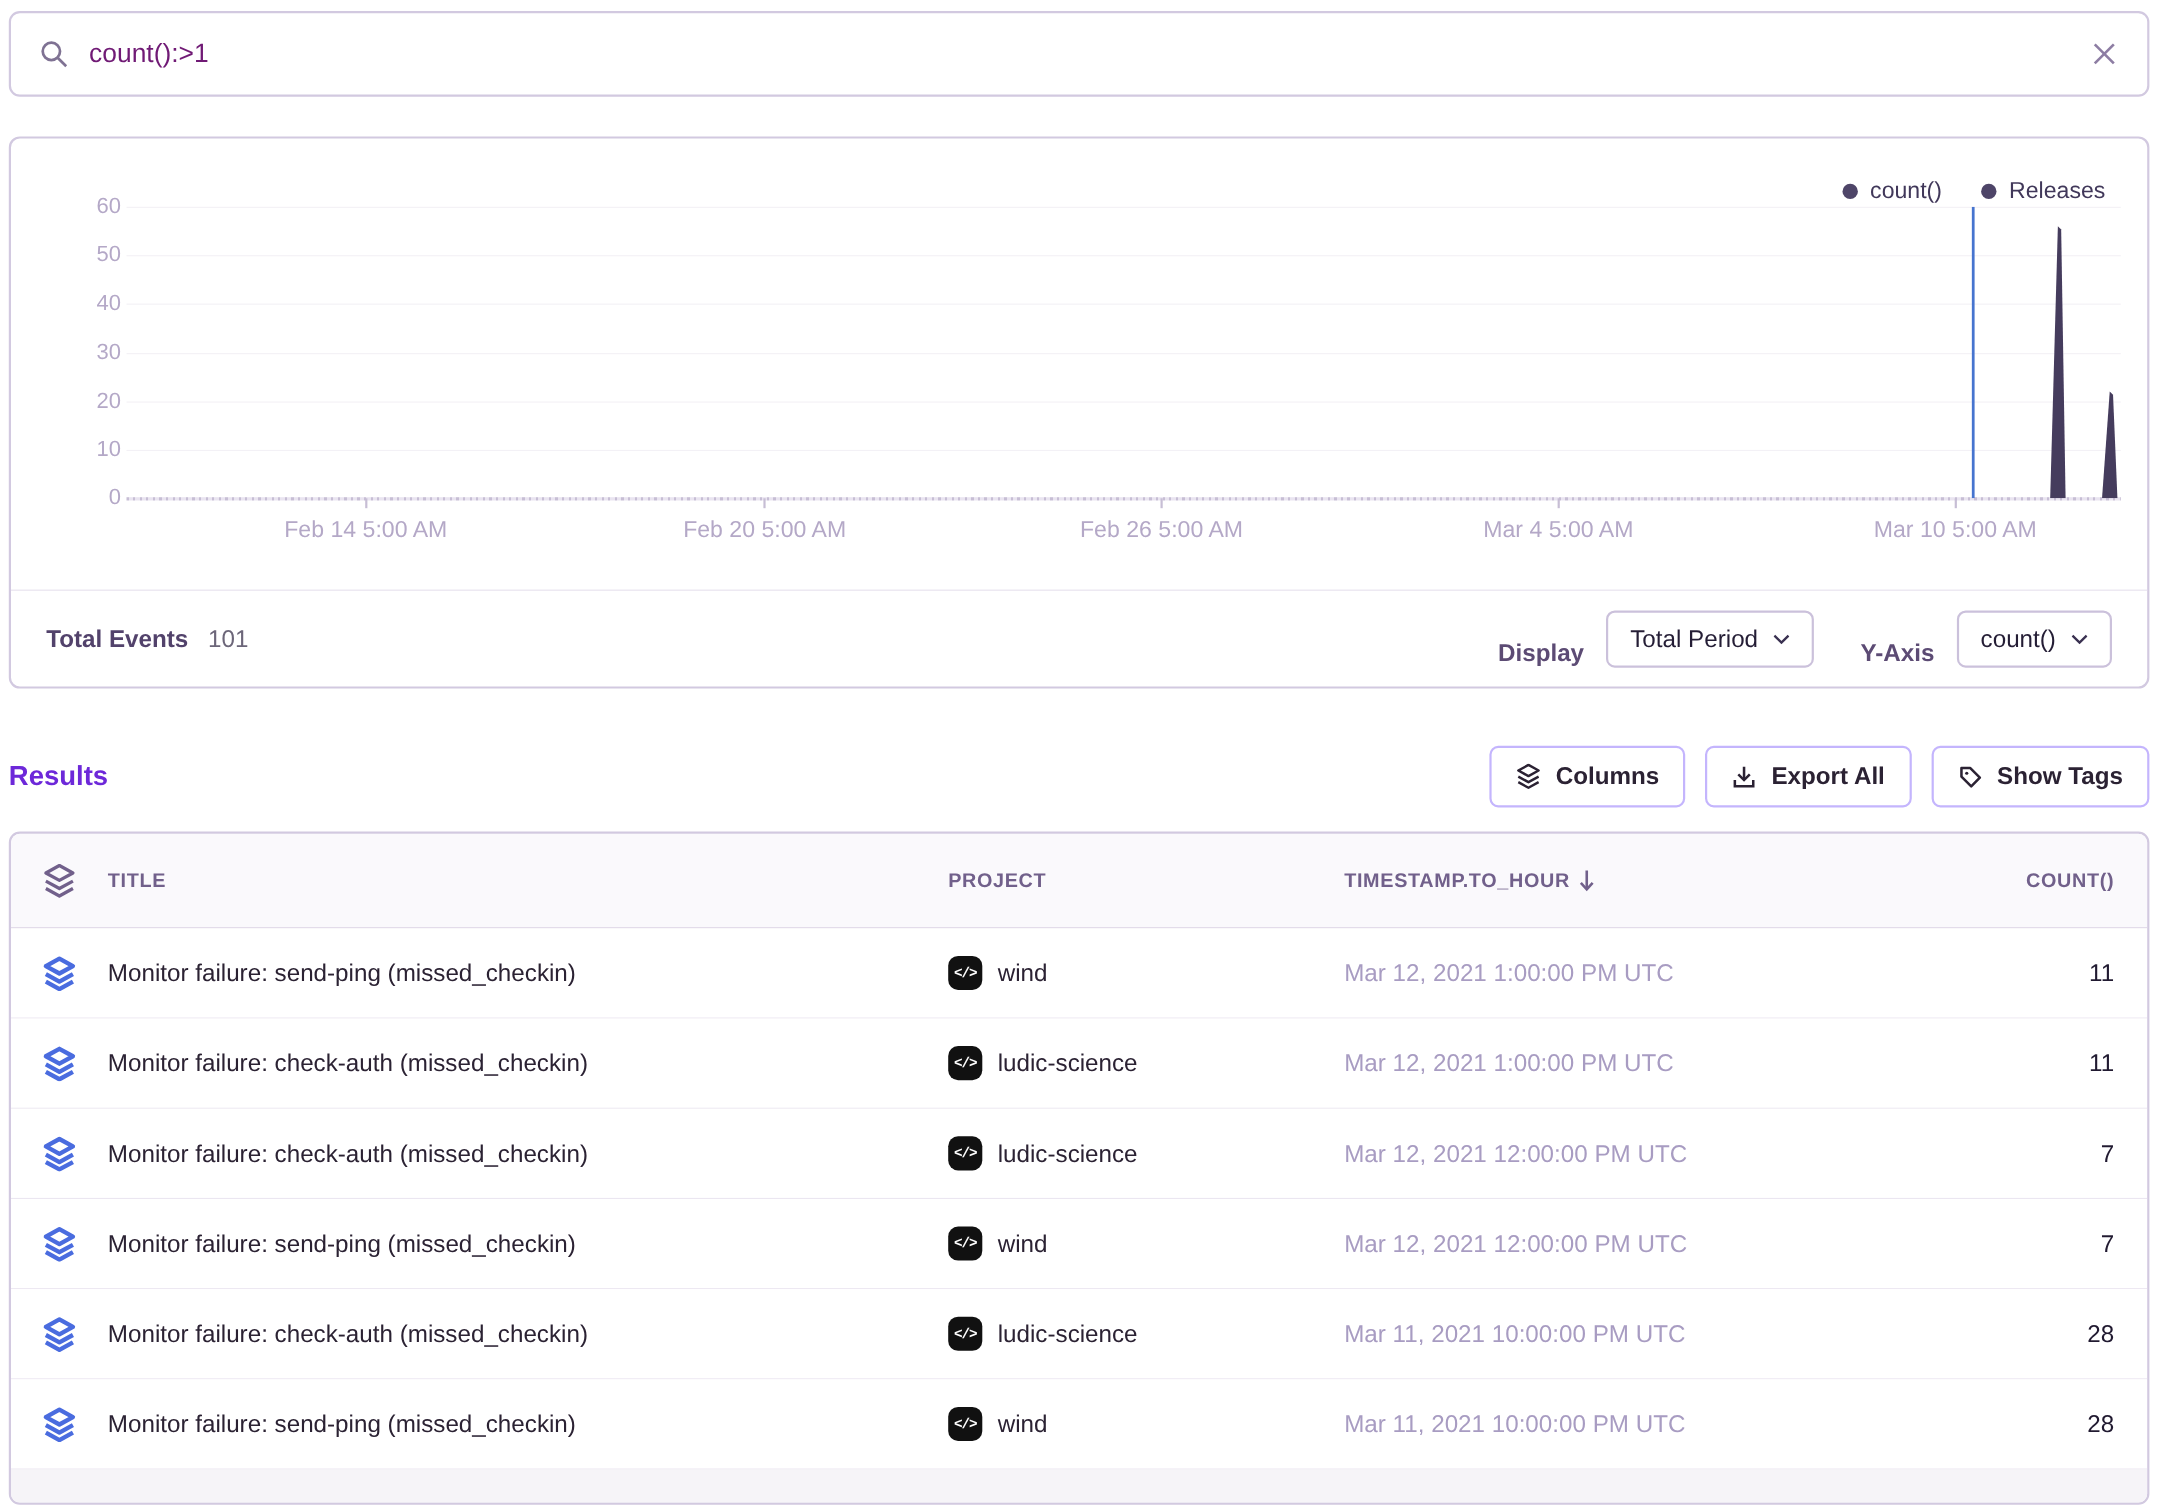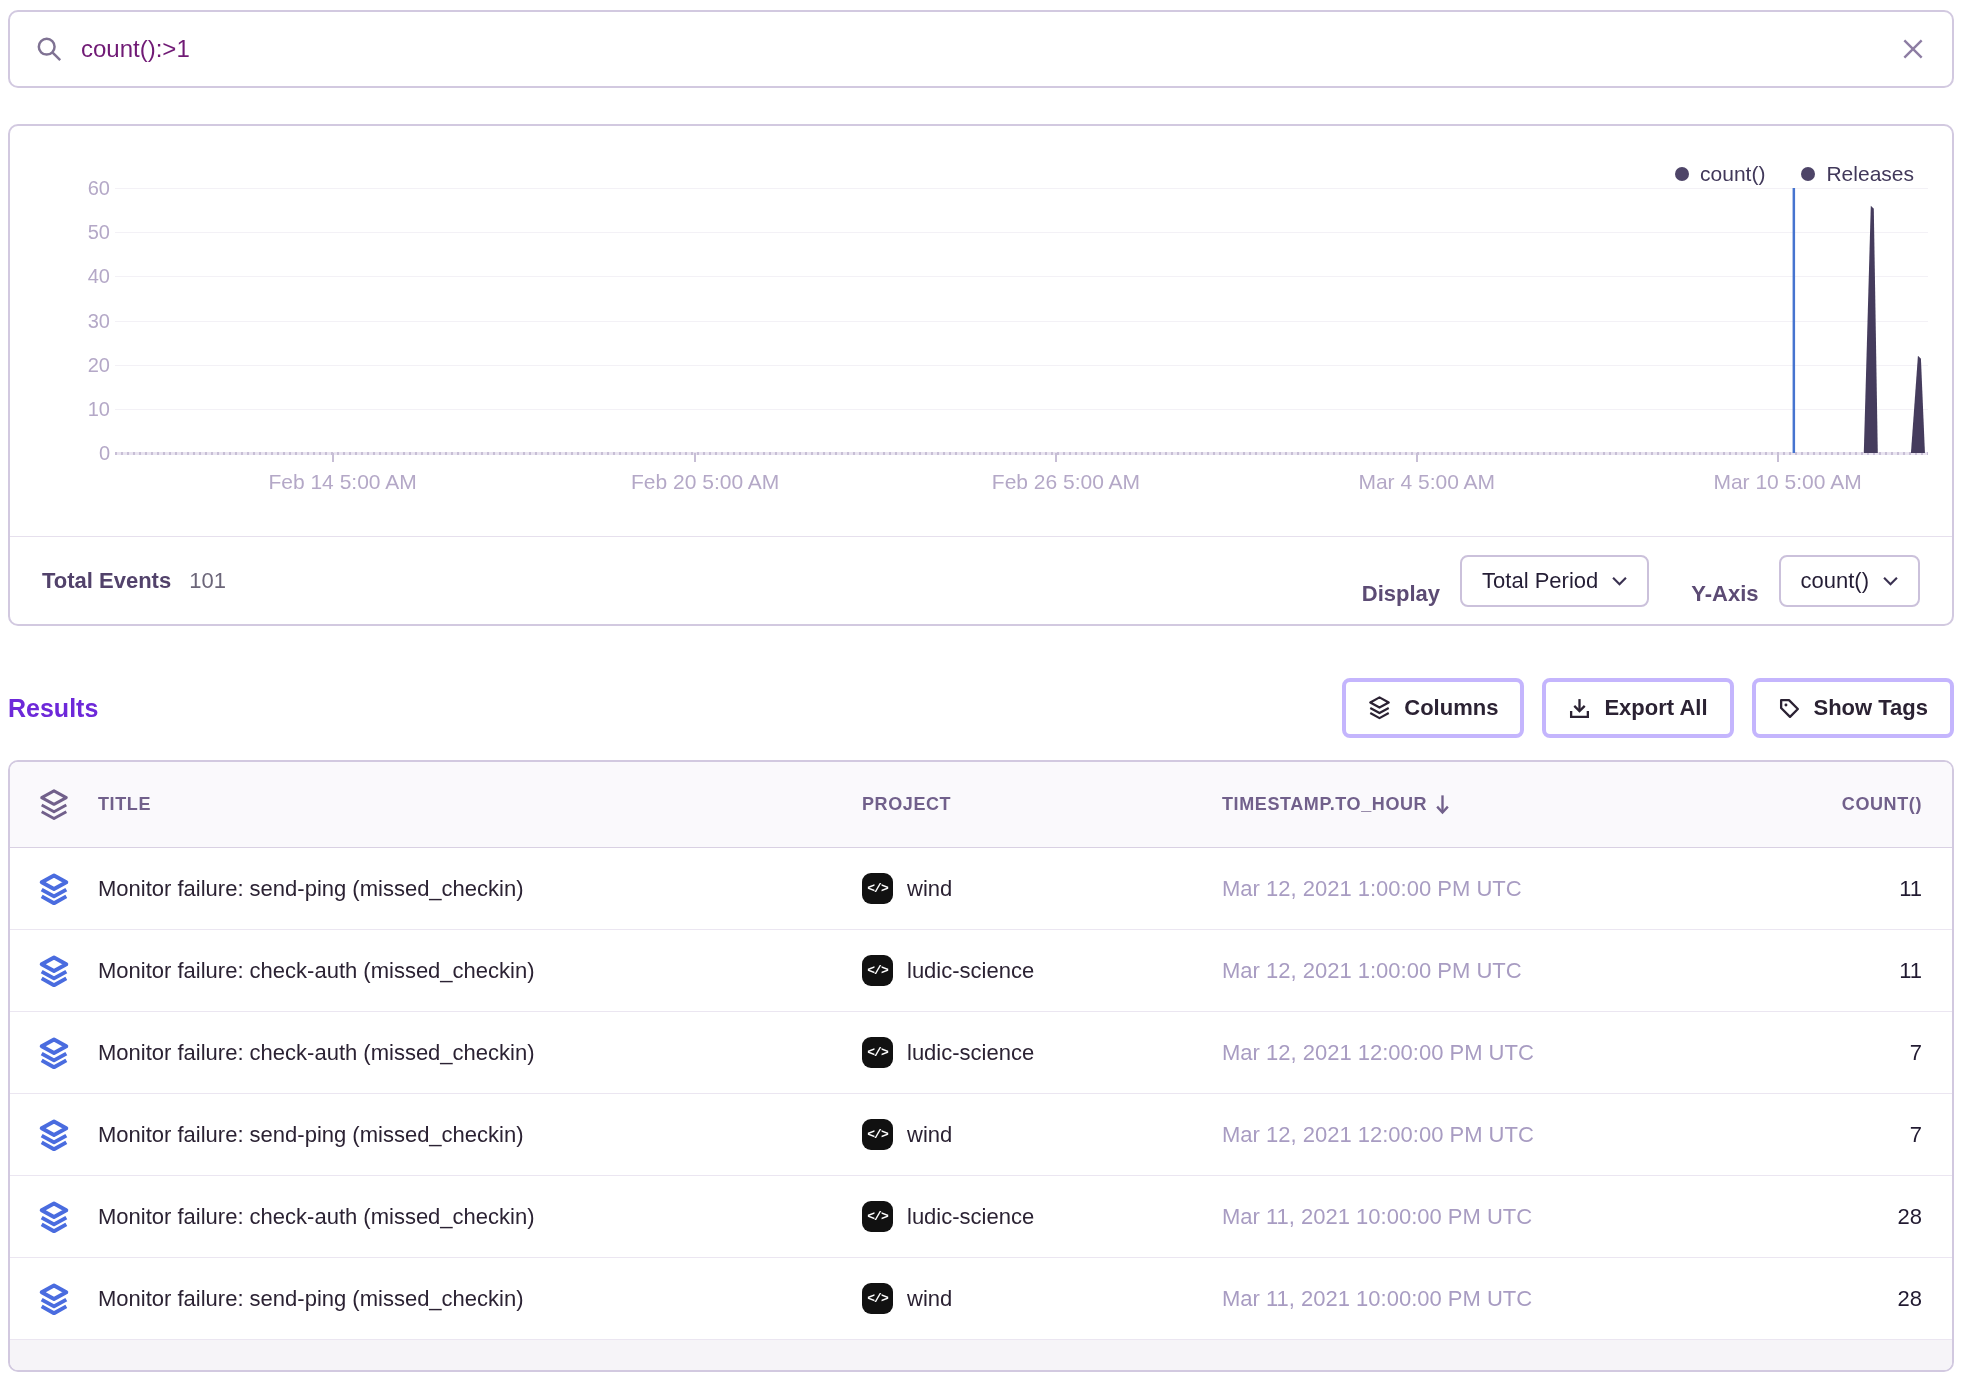"Feb 14 5:00 AM" .xlabel { margin-left: 10px -> none }
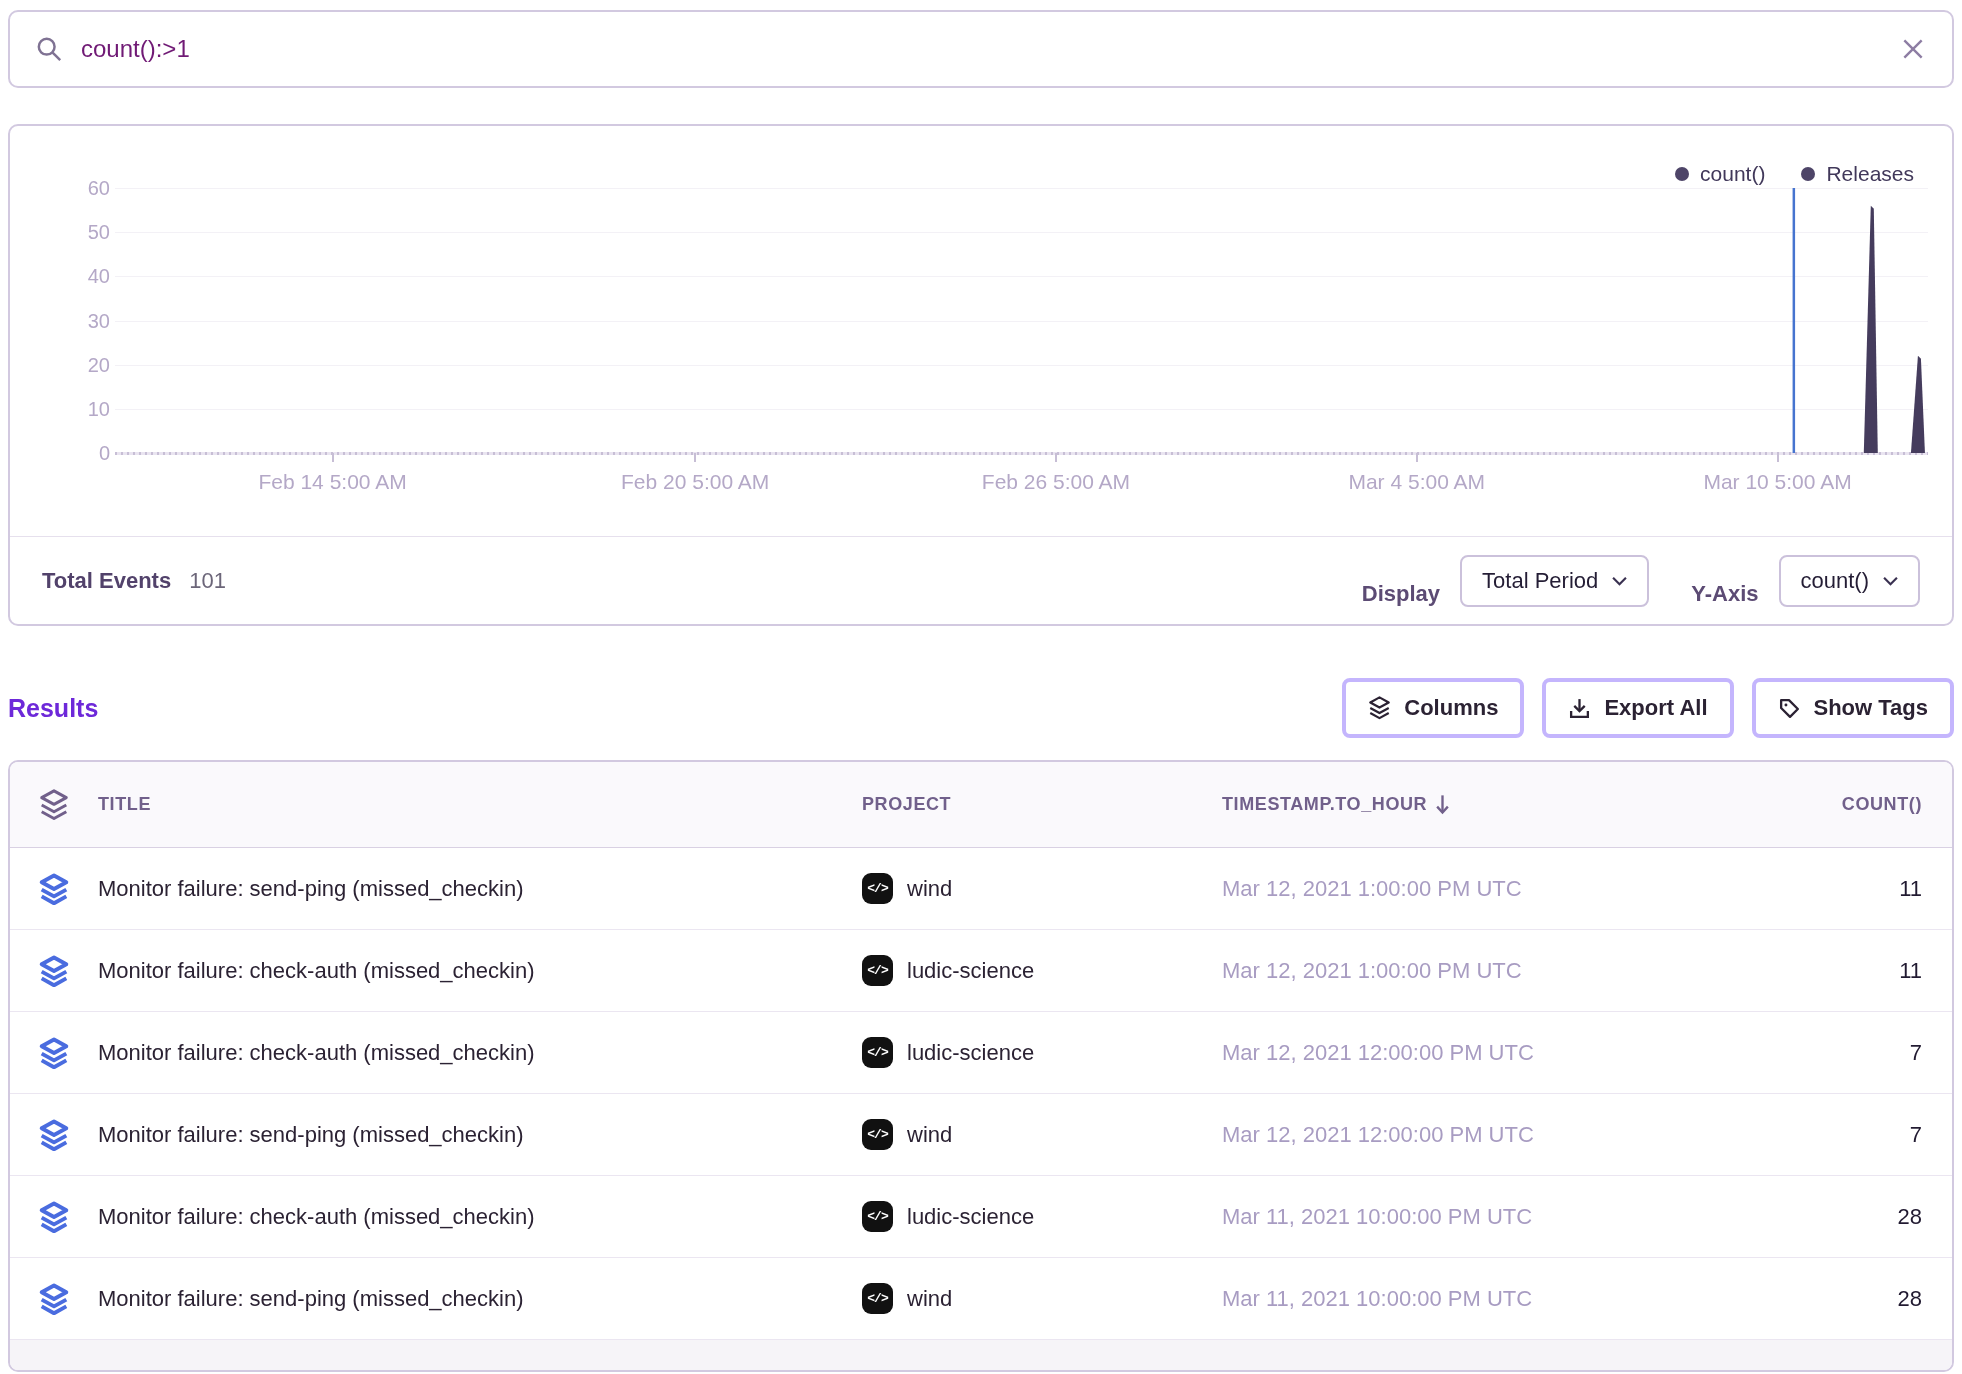"Columns" .action-btn { border: 4px solid #c4b5fd -> 2px solid #c4b5fd }
